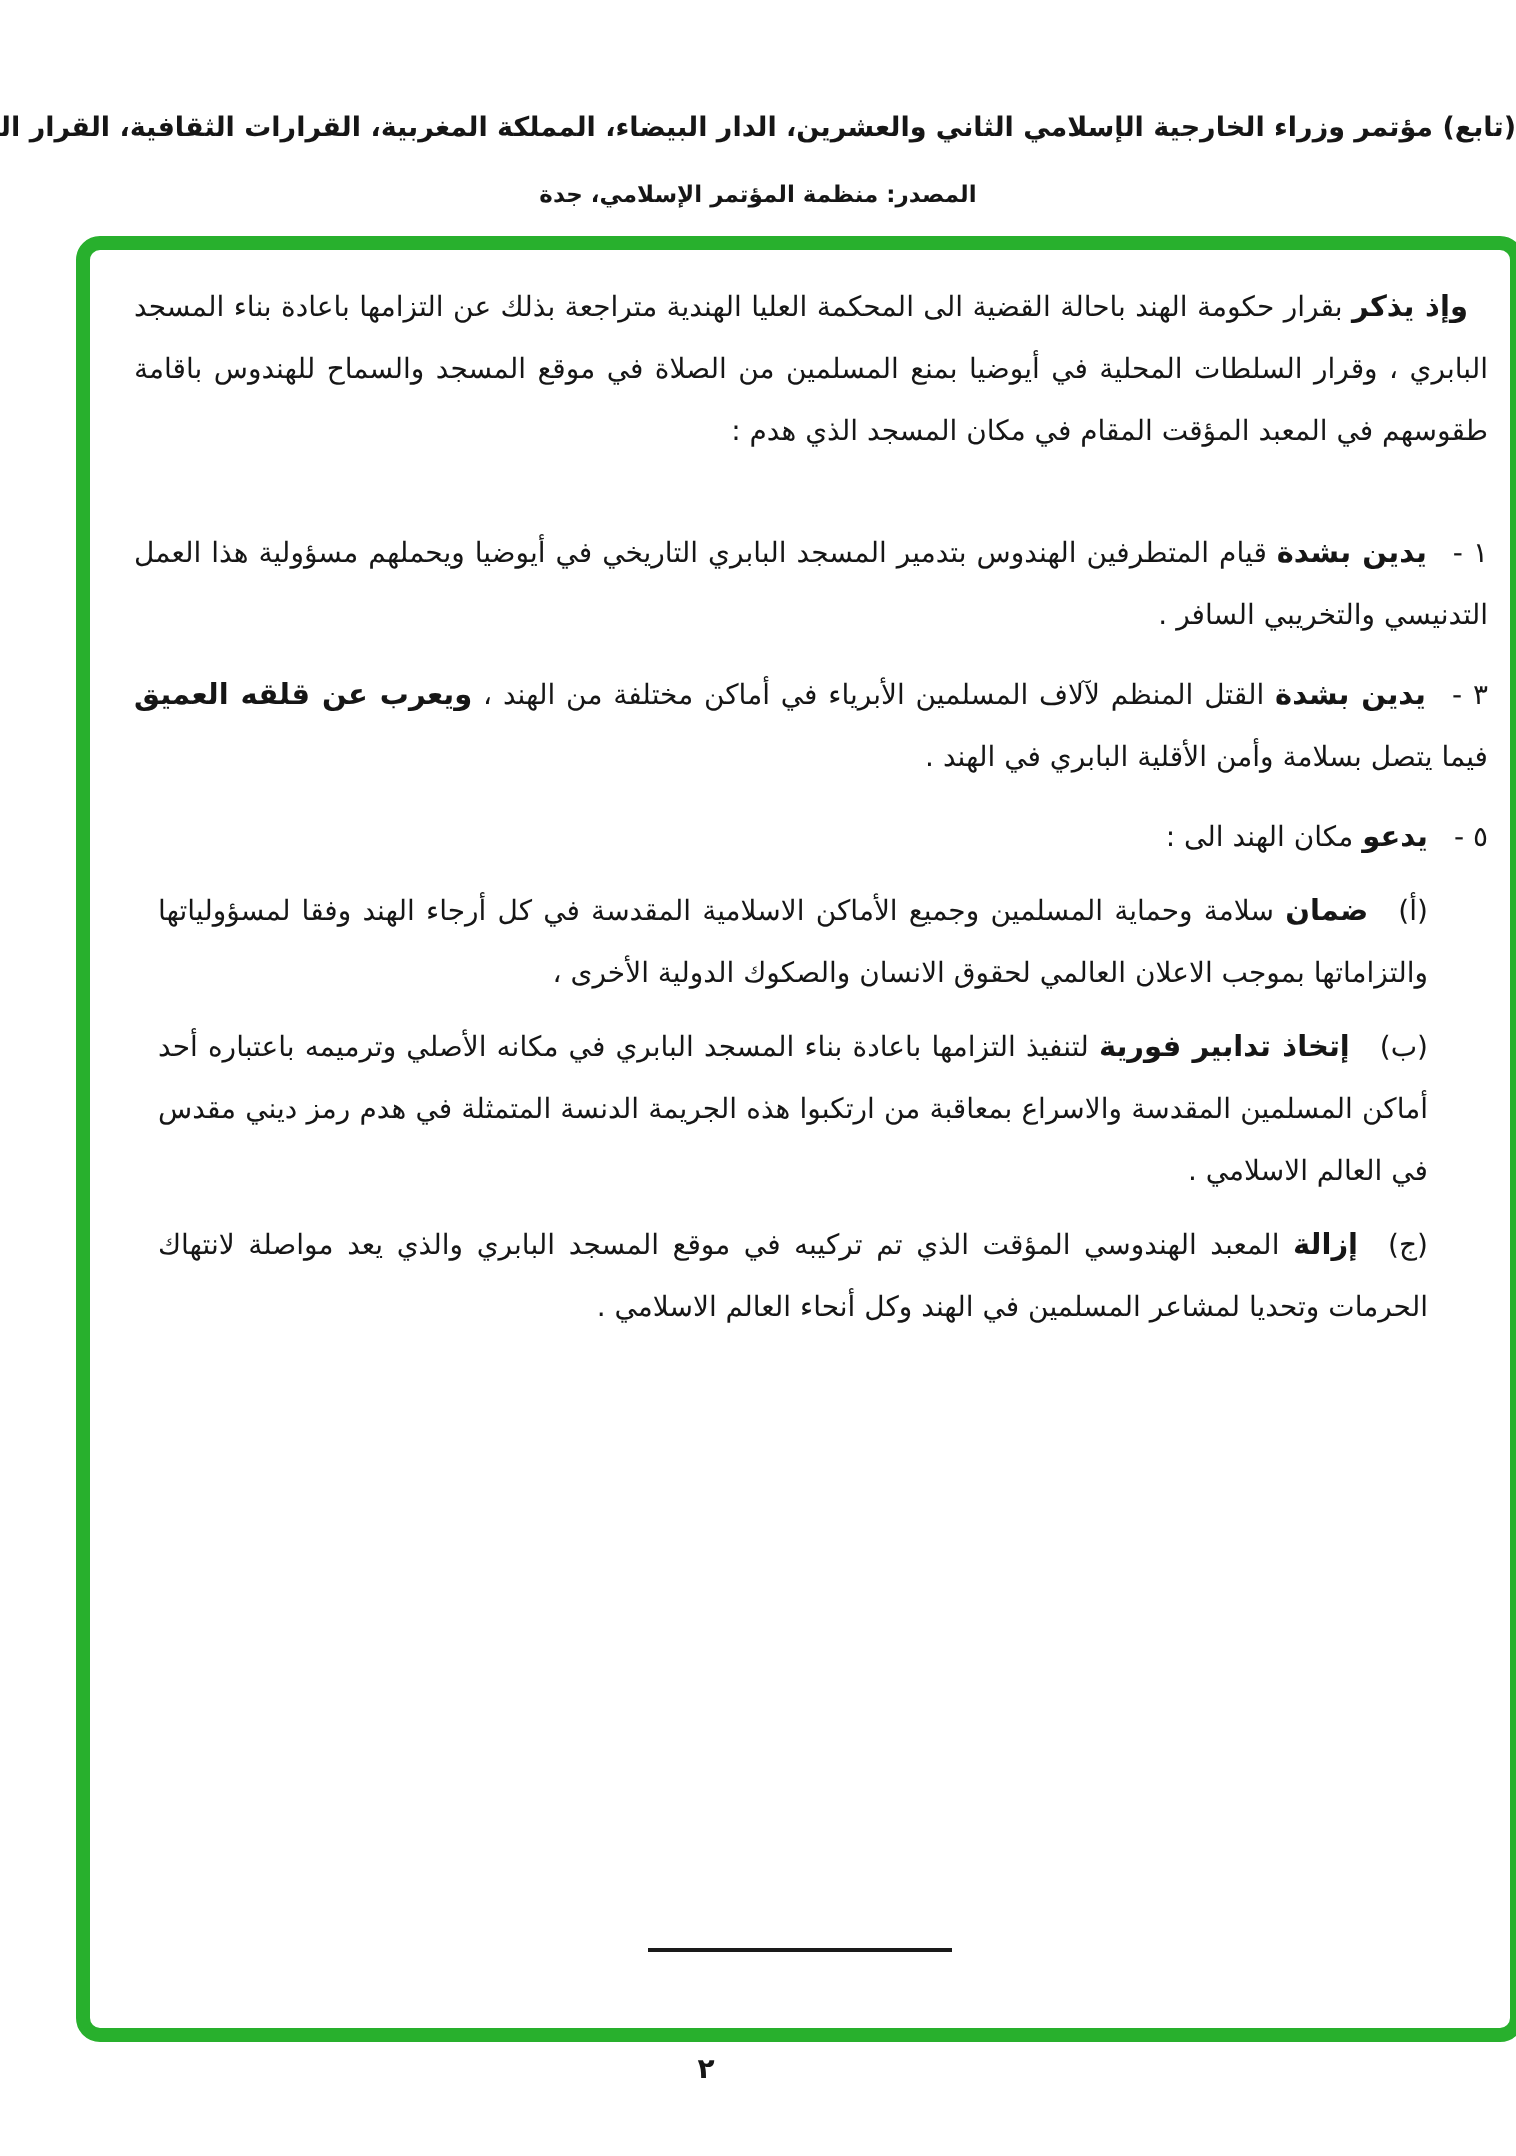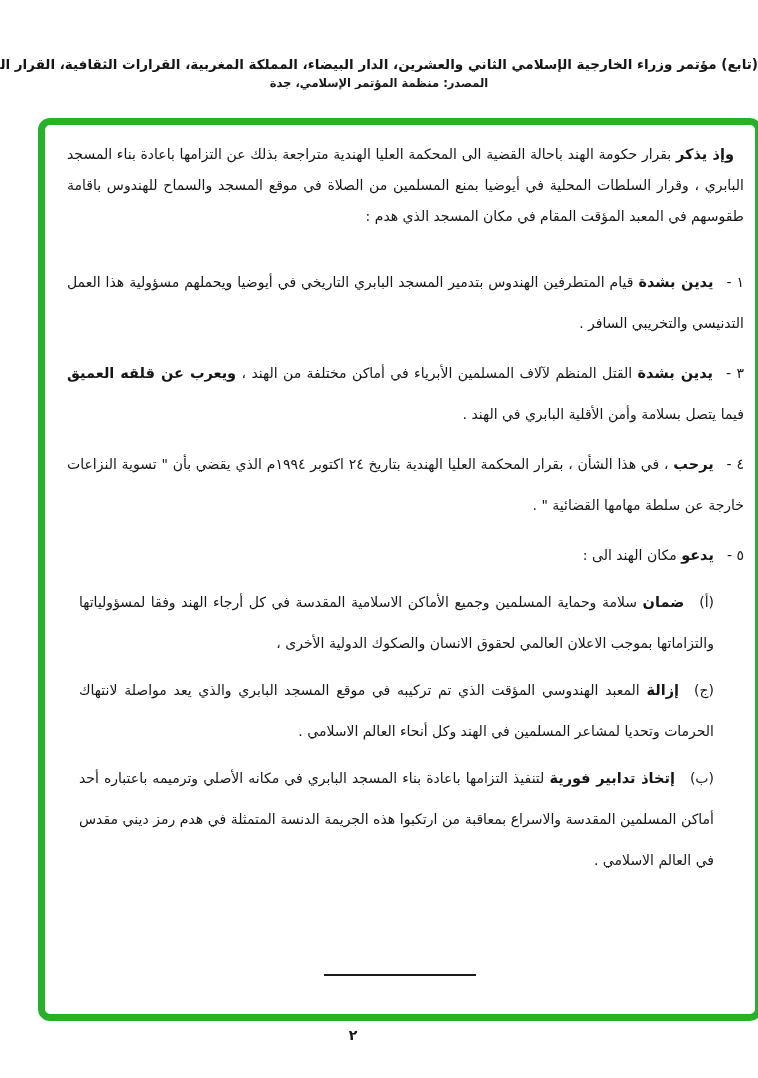"المصدر: منظمة المؤتمر الإسلامي، جدة" .hdr2 { margin-top: 4px -> 18px }
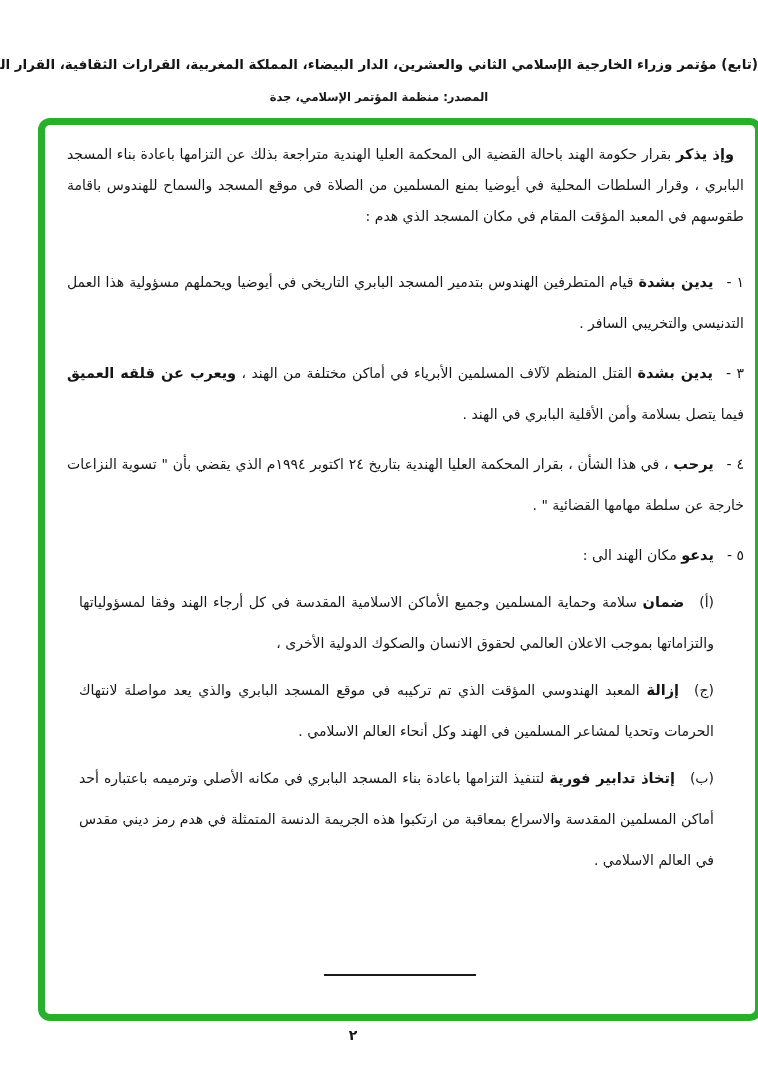"١ -يدين بشدة قيام المتطرفين" .clause { line-height: 41px -> 31px }
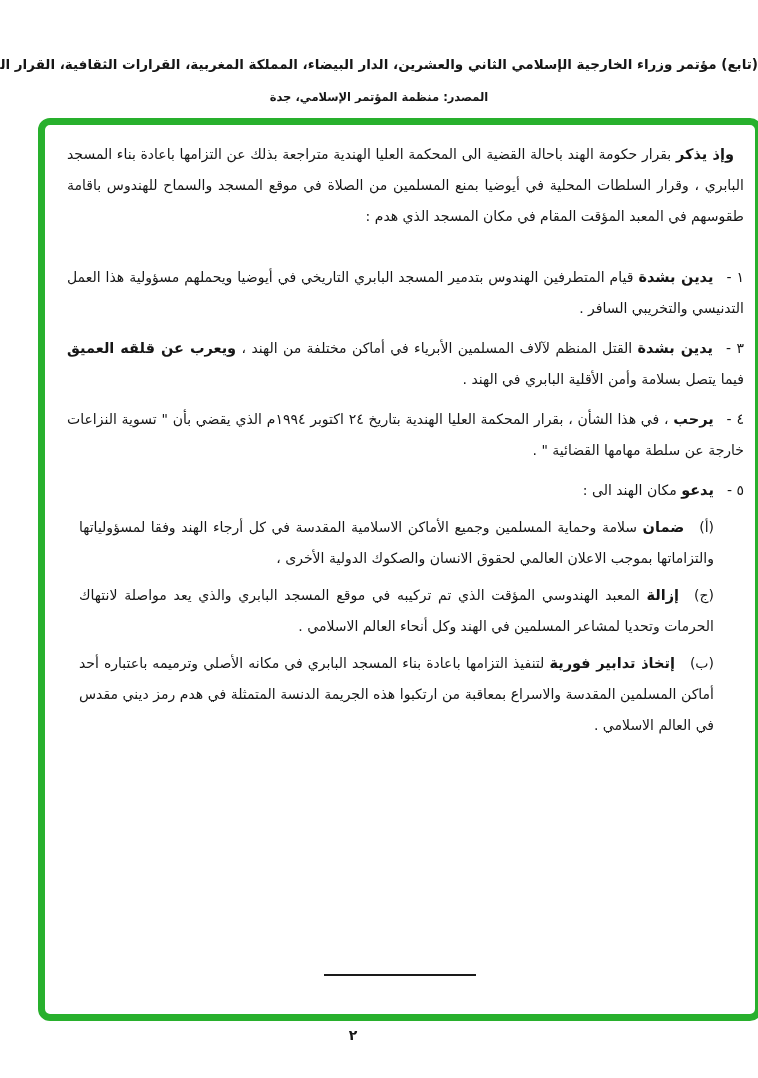"٤ -يرحب ، في هذا" p.clause { html: <p><span>٤ -</span><b>يرحب</b><span> ، في هذا الشأن ، بقرار المحكمة العليا الهندية بتاريخ ٢٤ اكتوبر ١٩٩٤م الذي يقضي بأن " تسوية النزاعات خارجة عن سلطة مهامها القضائية " .</span></p> -> none }
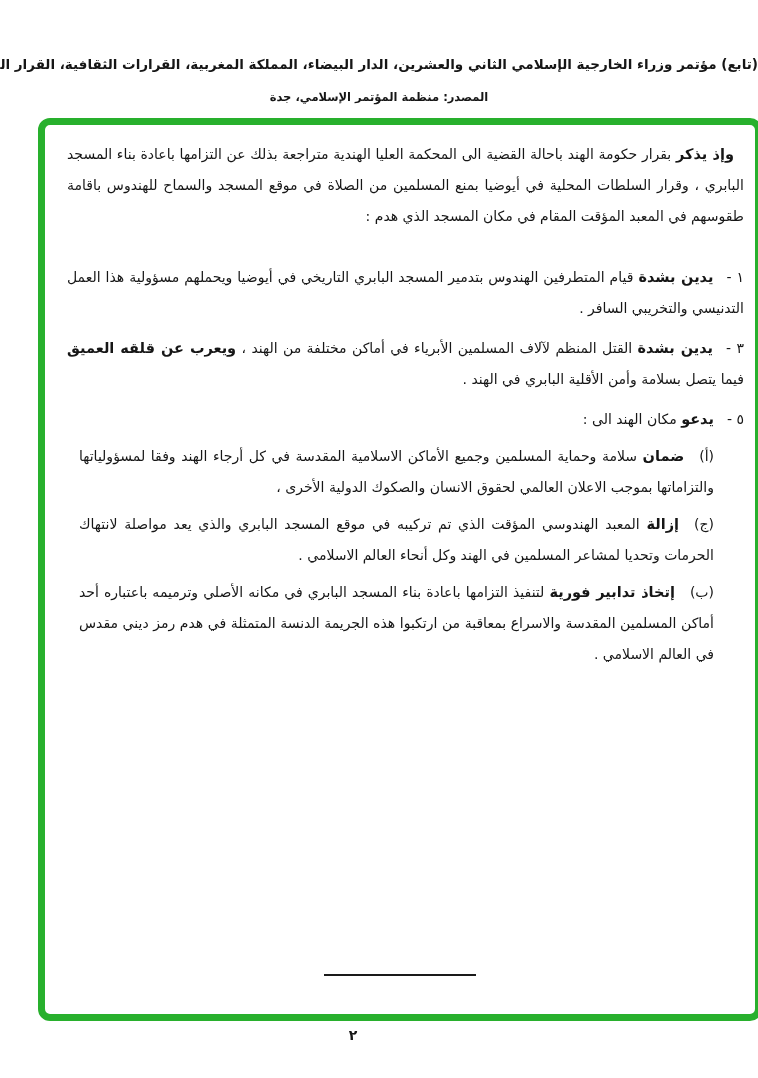"(ج)إزالة المعبد الهندوسي المؤقت الذي" p.clause { order: before "(ب)إتخاذ تدابير فورية لتنفيذ التزامها" -> after "(ب)إتخاذ تدابير فورية لتنفيذ التزامها" }
